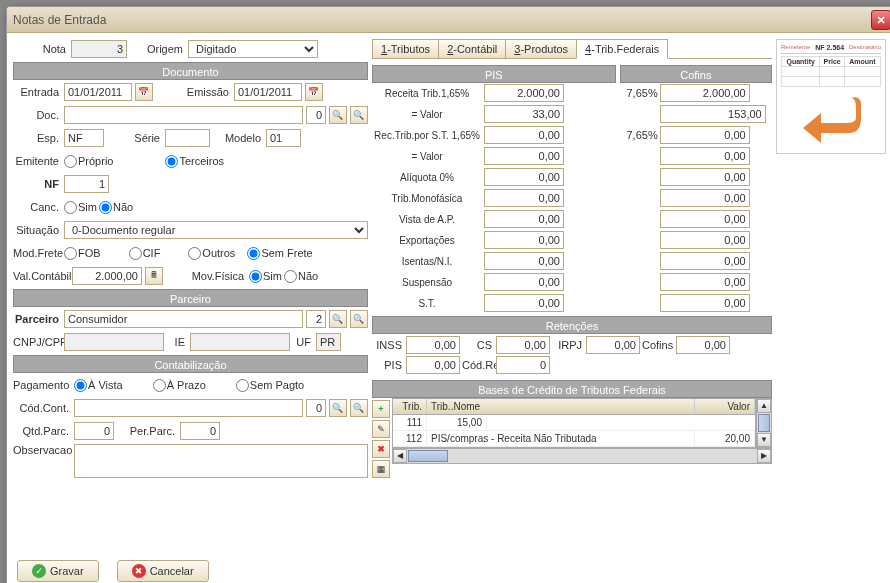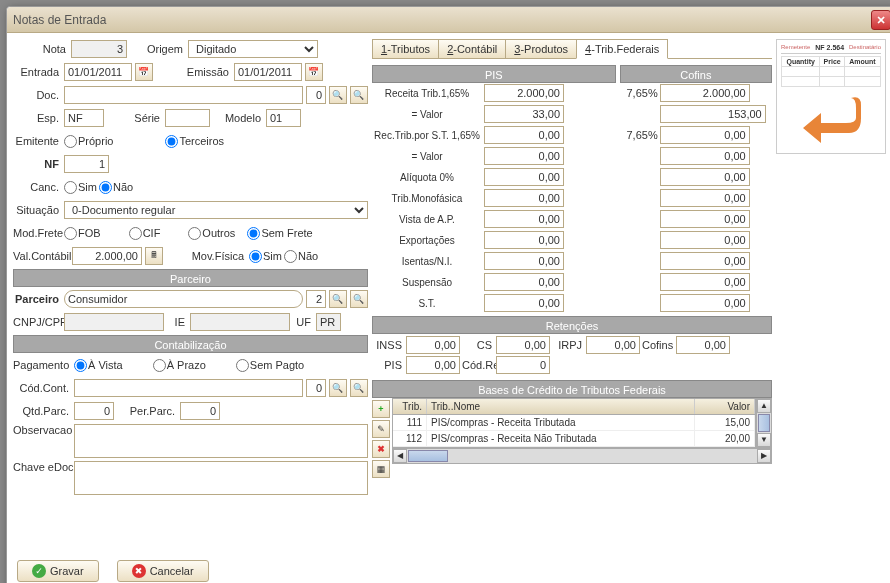"Documento" div.section-hdr { html: none -> <div>Documento</div> }
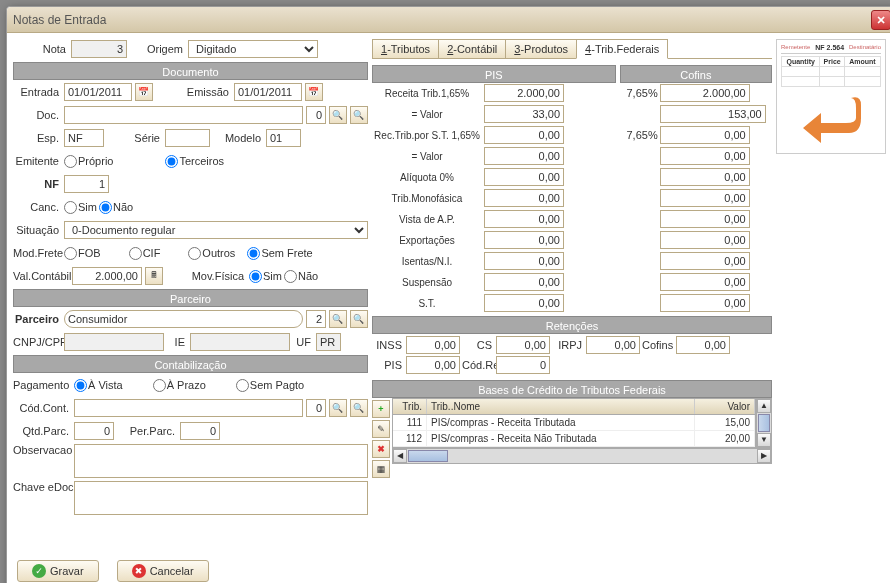"Consumidor" input { border-radius: 9px -> none }
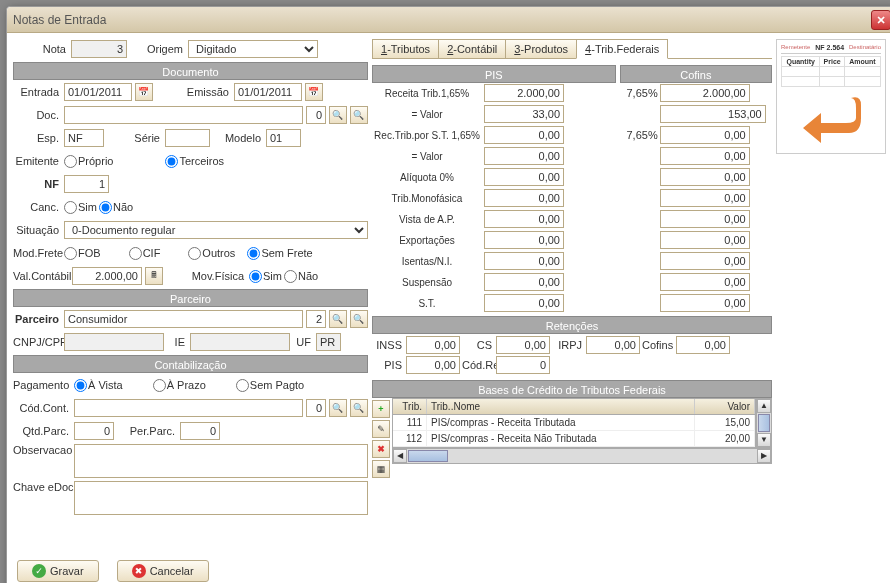"PIS/compras - Receita Tributada" div.g-c2 { html: <div>PIS/compras - Receita Tributada</div> -> none }
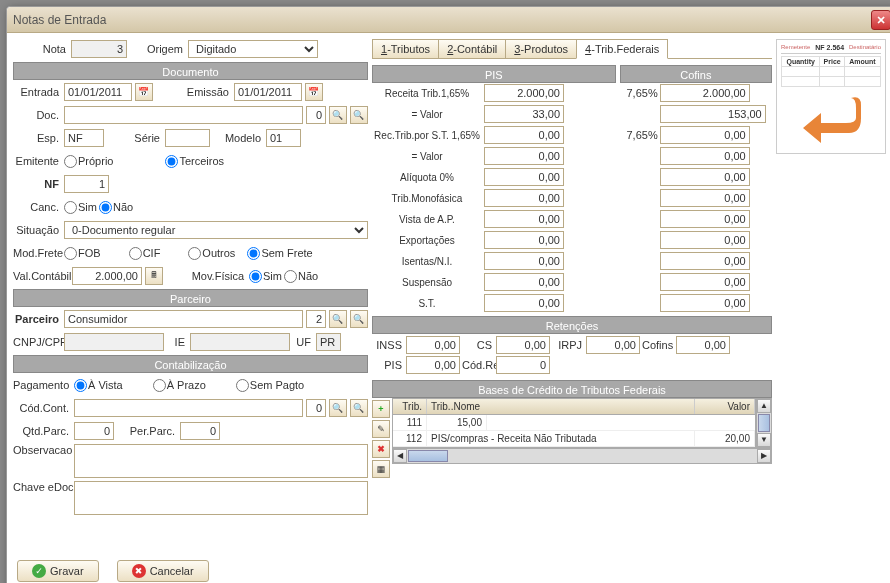"Chave eDoc" div.row { html: <div> <span>Chave eDoc</span> <textarea></textarea> </div> -> none }
